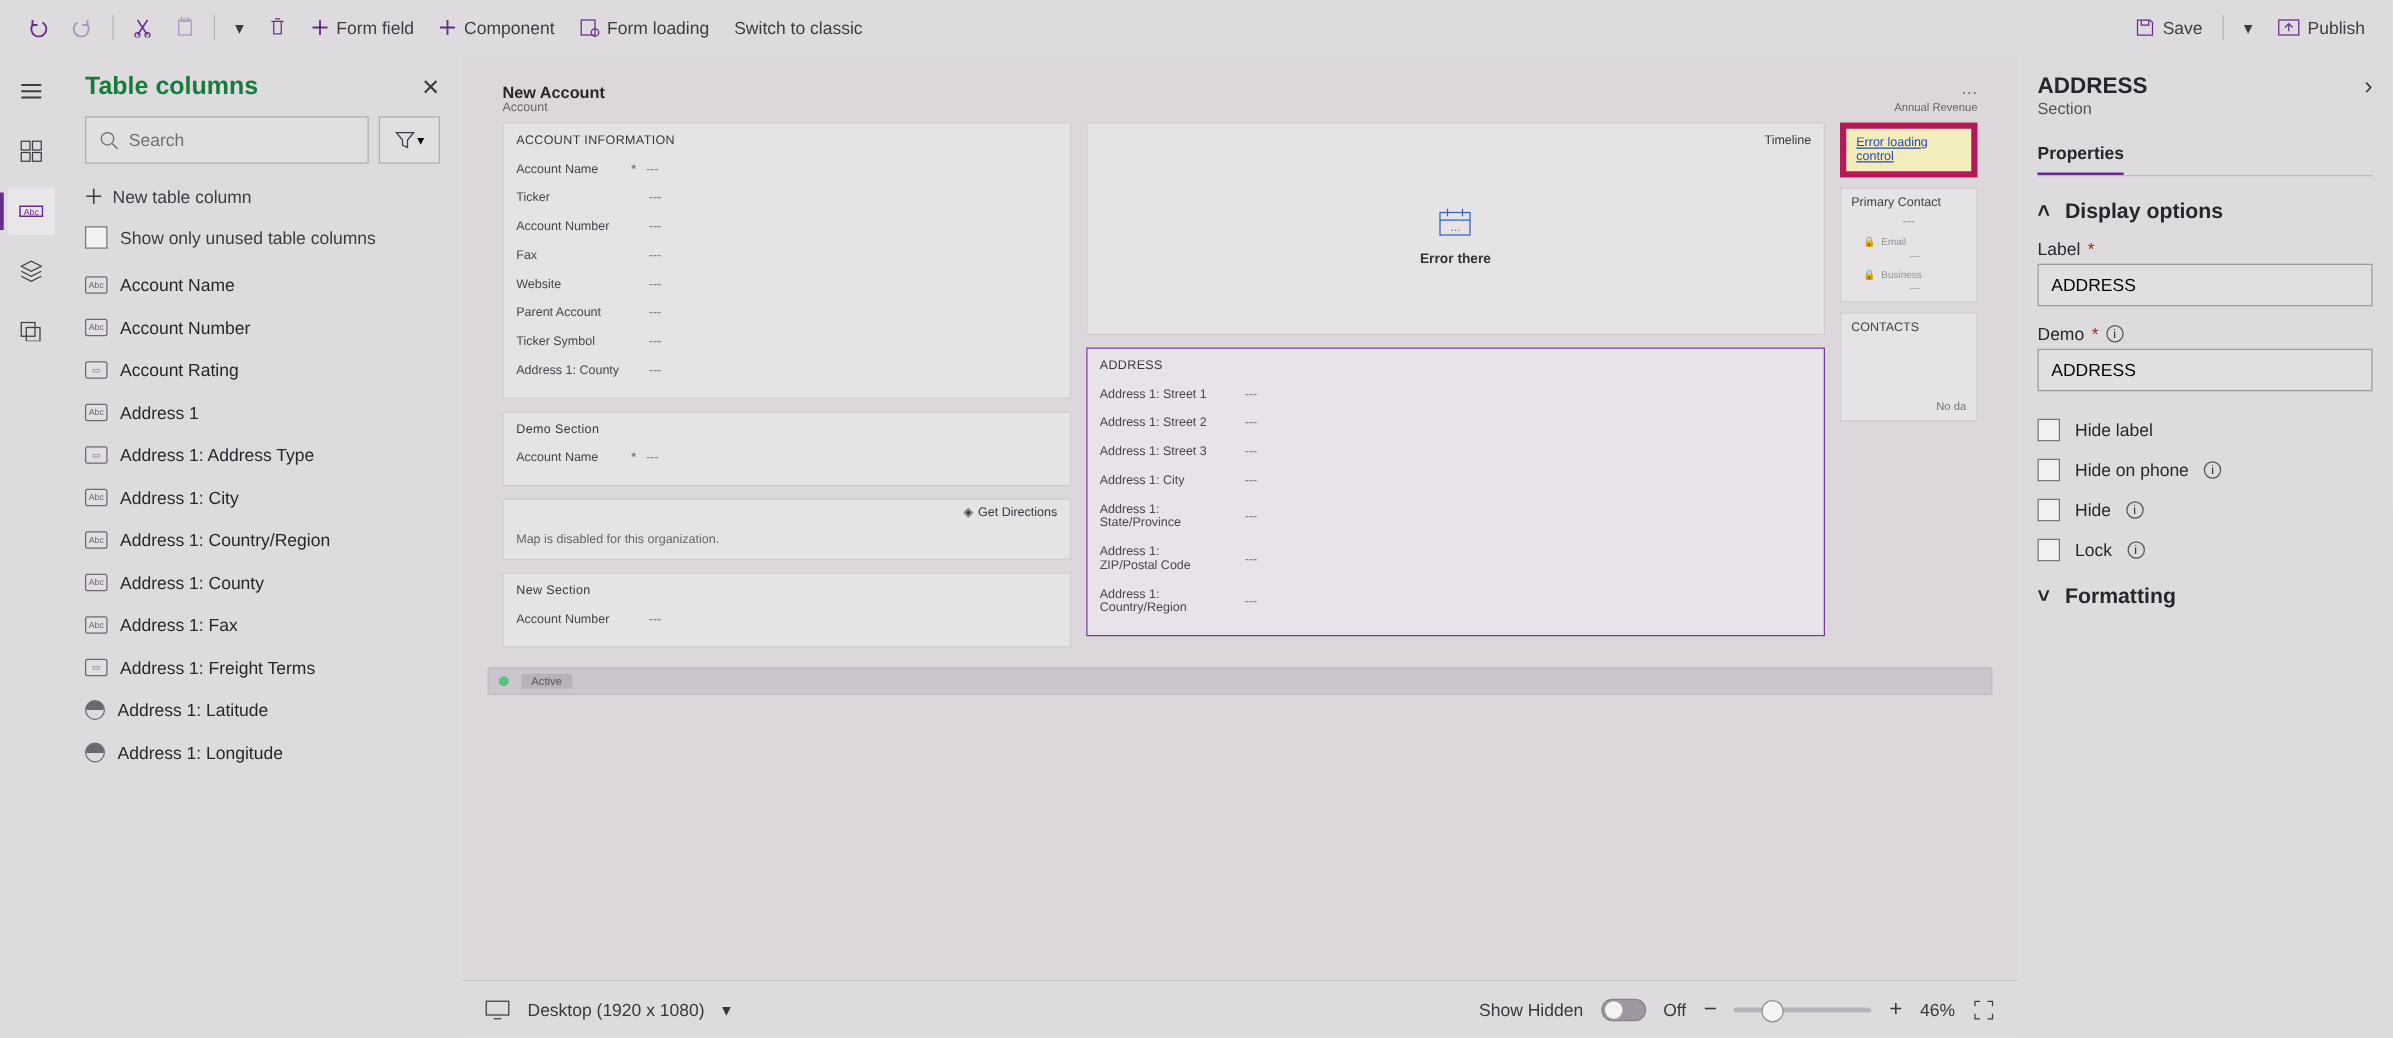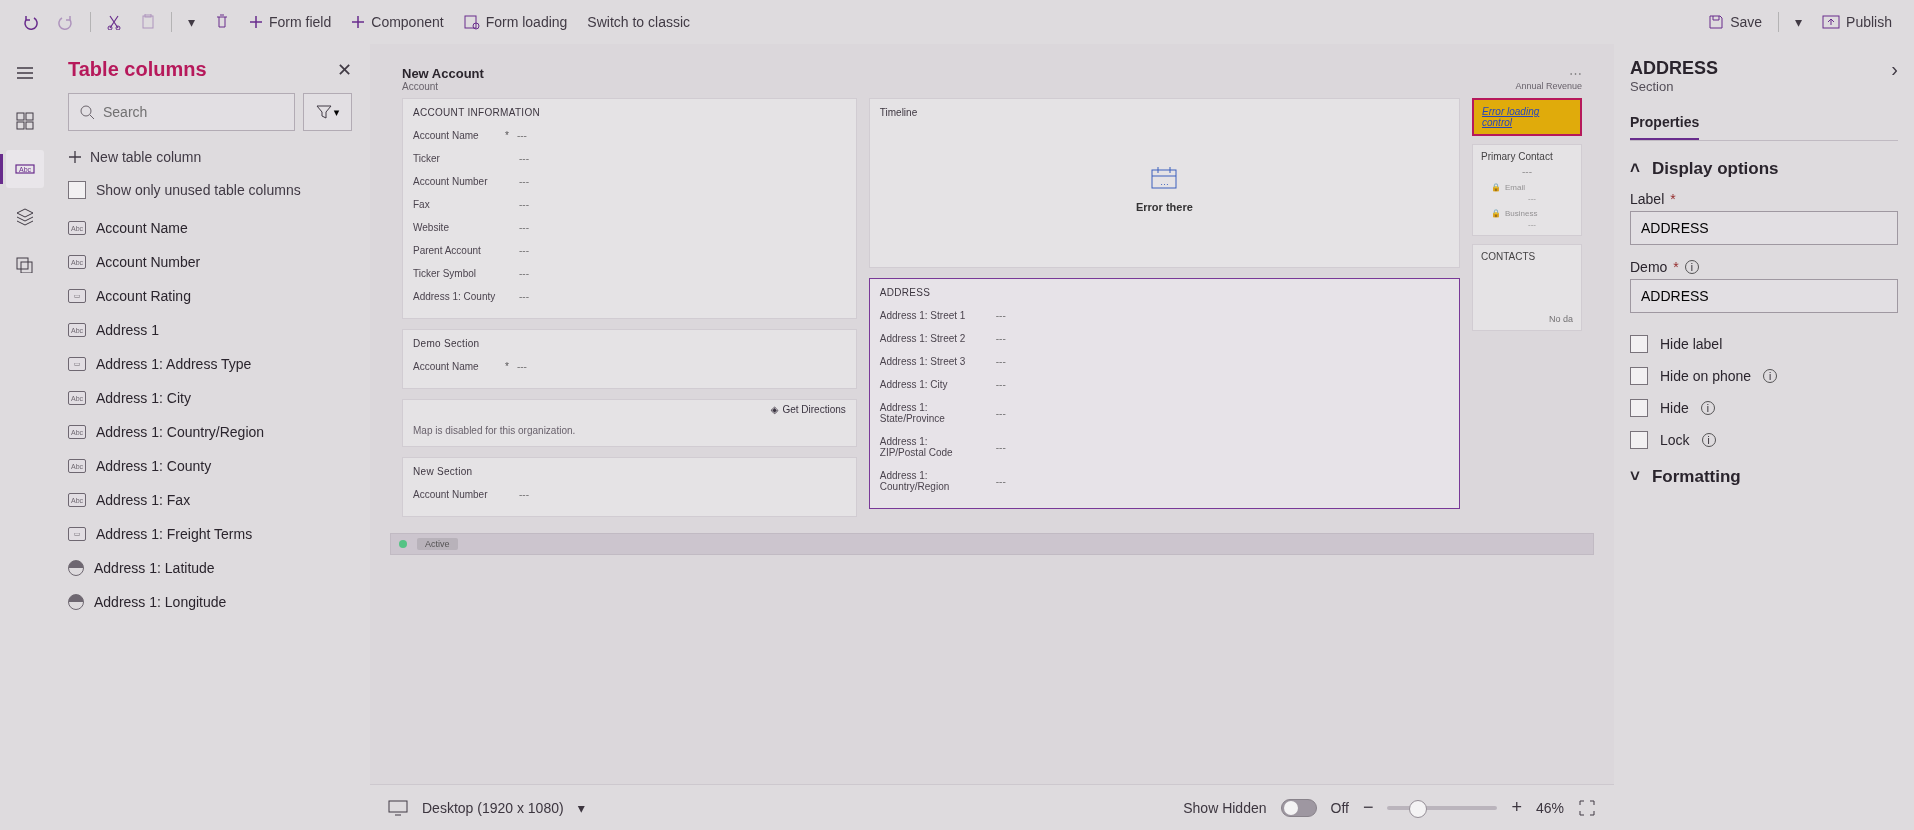"Table columns" .colpanel .hdr h2 { color: #be185d -> #15803d }
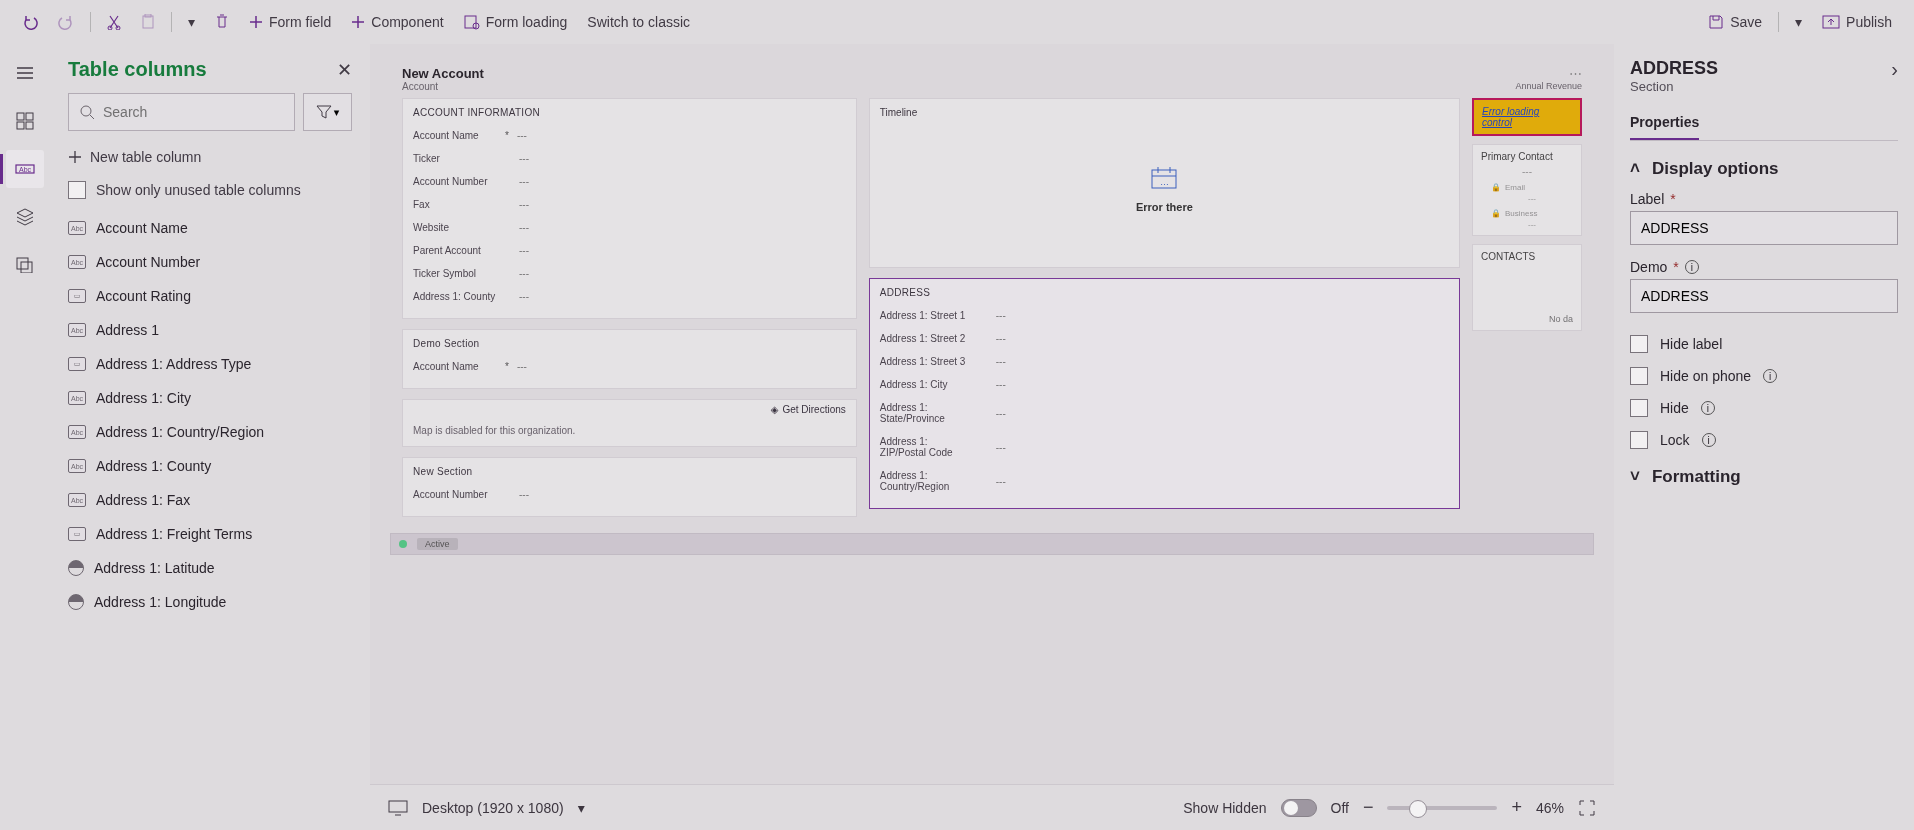"Timeline" .timeline h4 { text-align: none -> right }
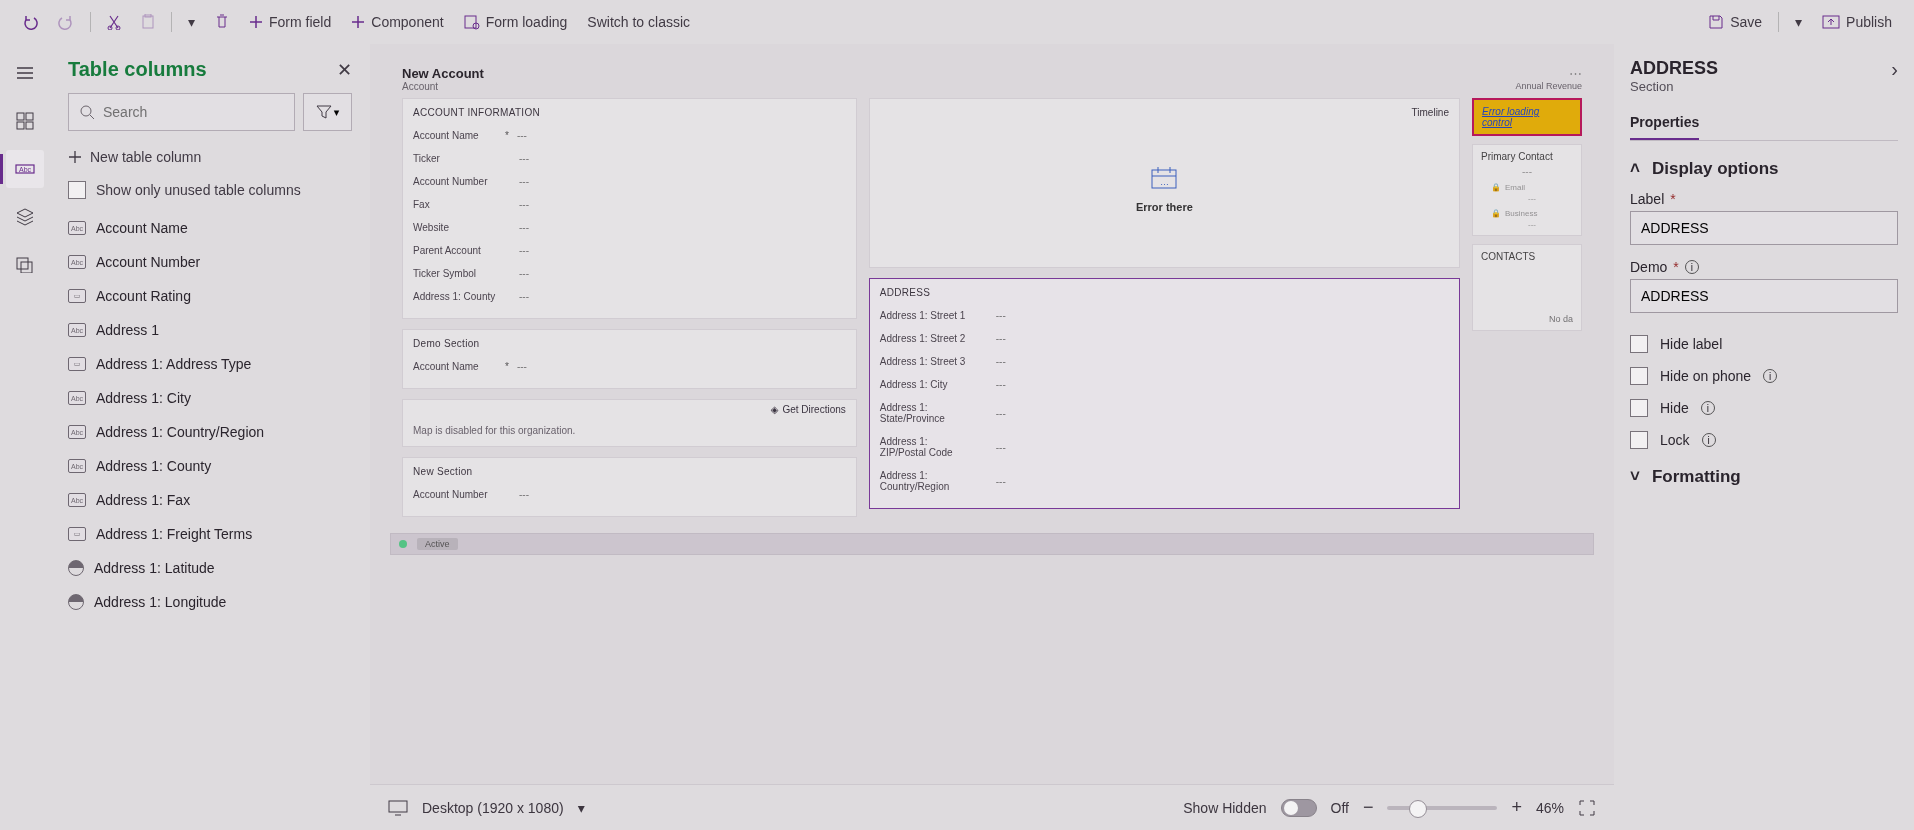"Error loading control" .errorcard { background: #eab308 -> #fef9c3; border: 2px solid #be185d -> 5px solid #be185d; font-style: italic -> none }
